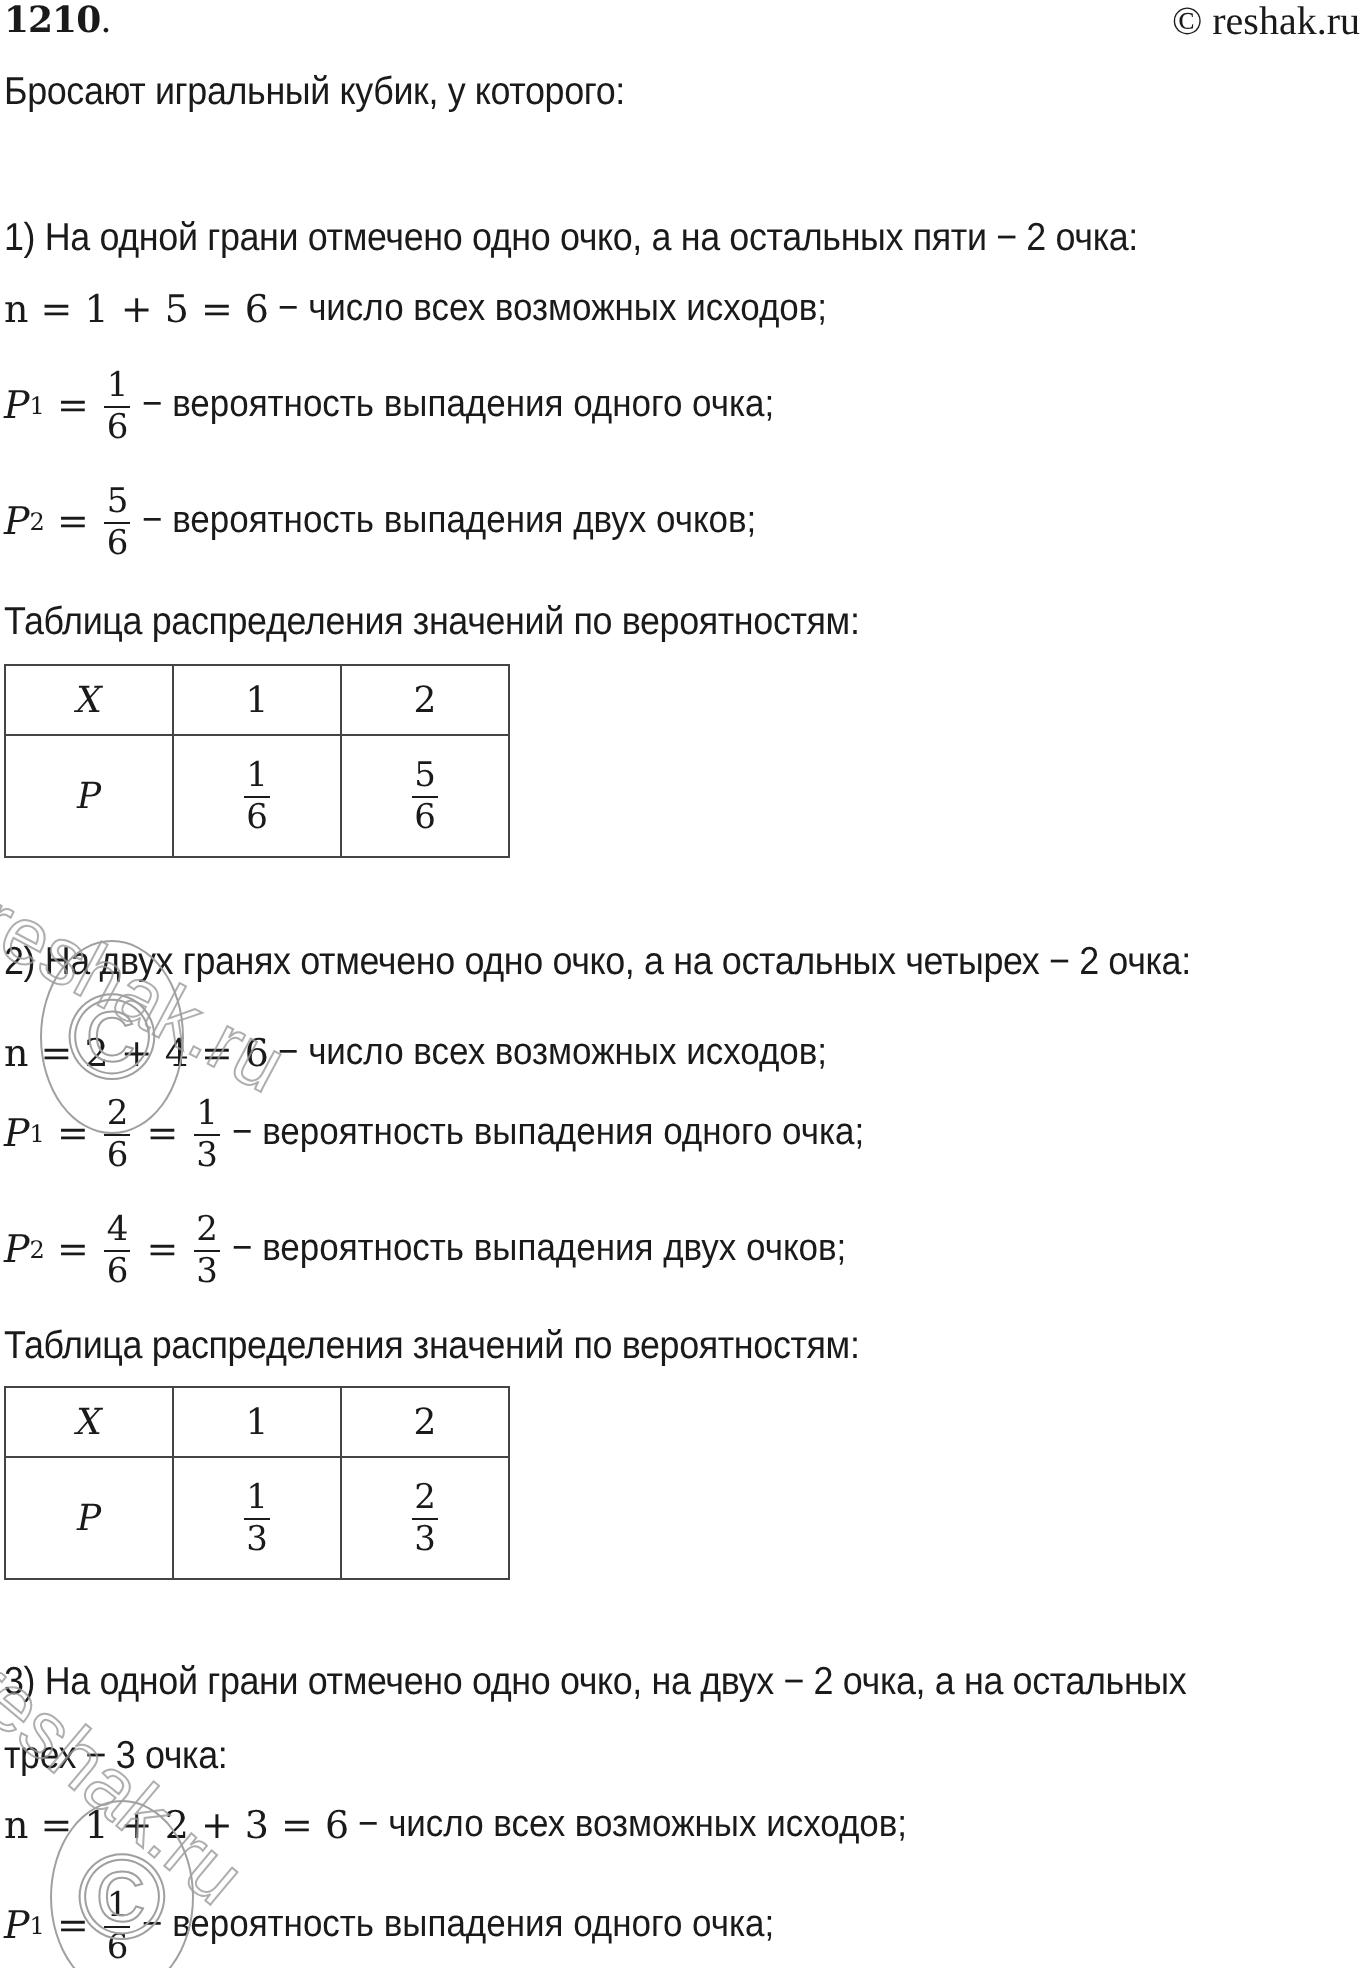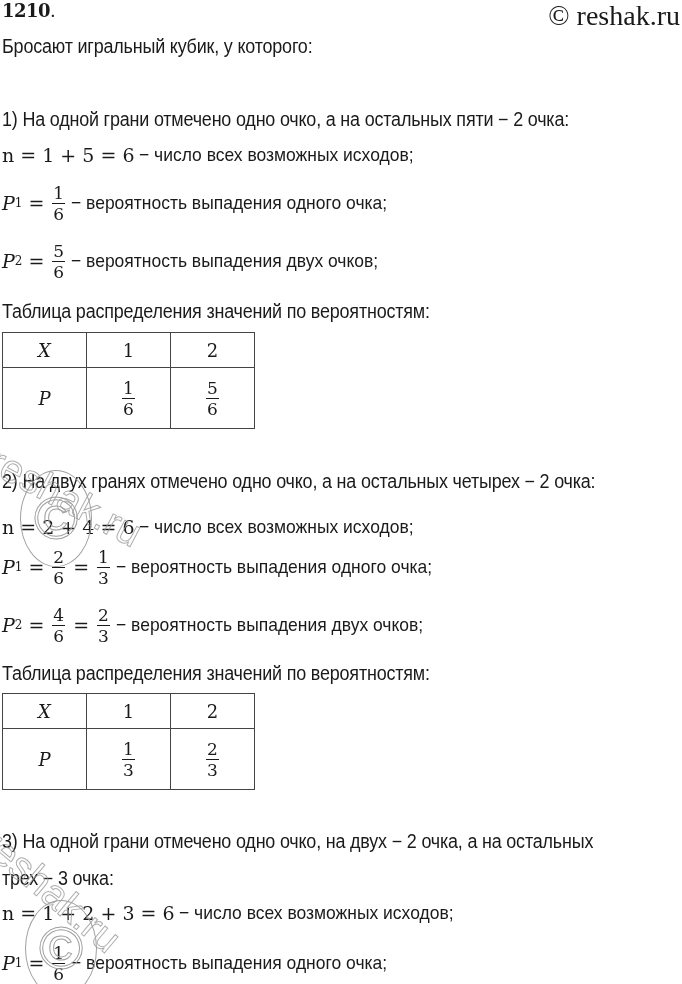"© reshak.ru" .copyright { font-size: 28px -> 20px }
